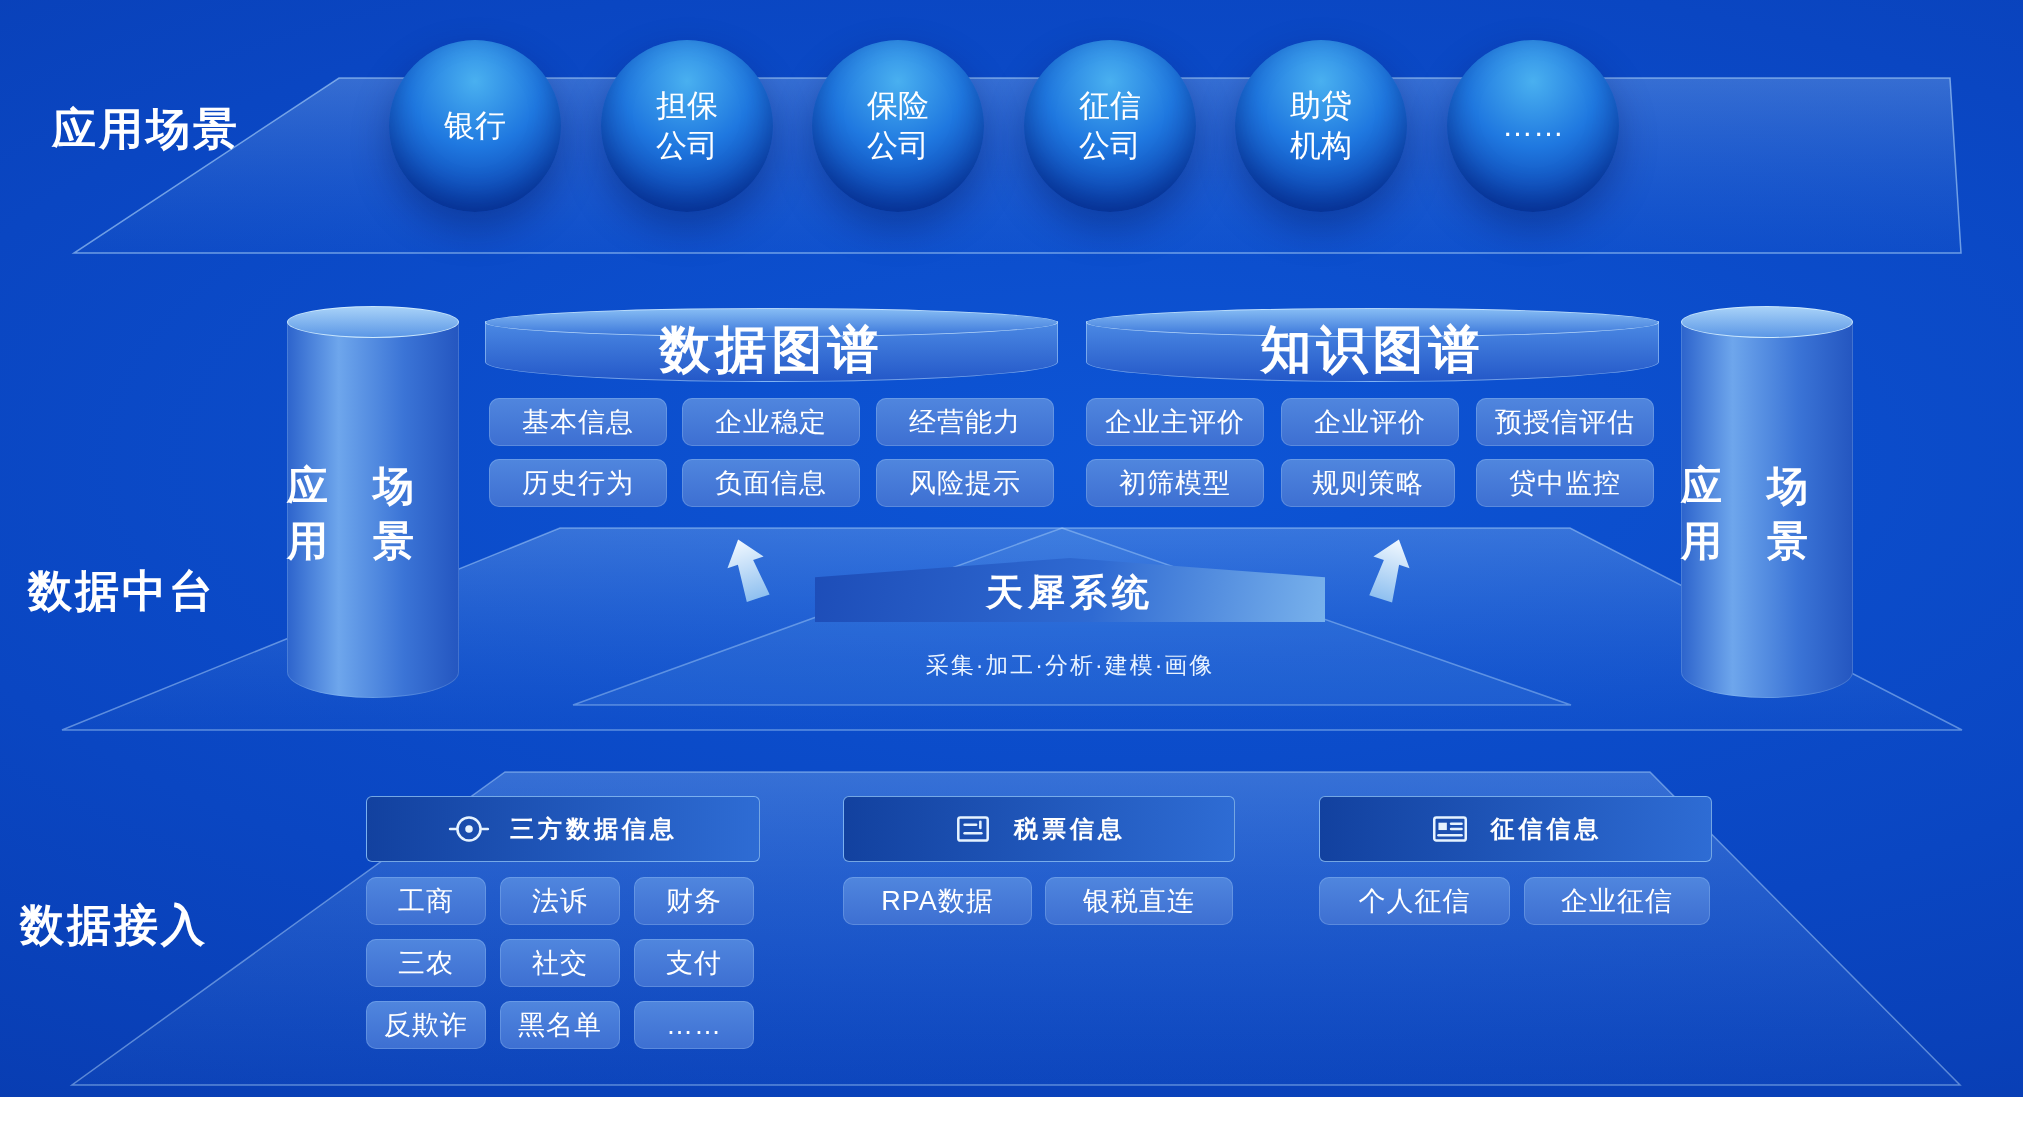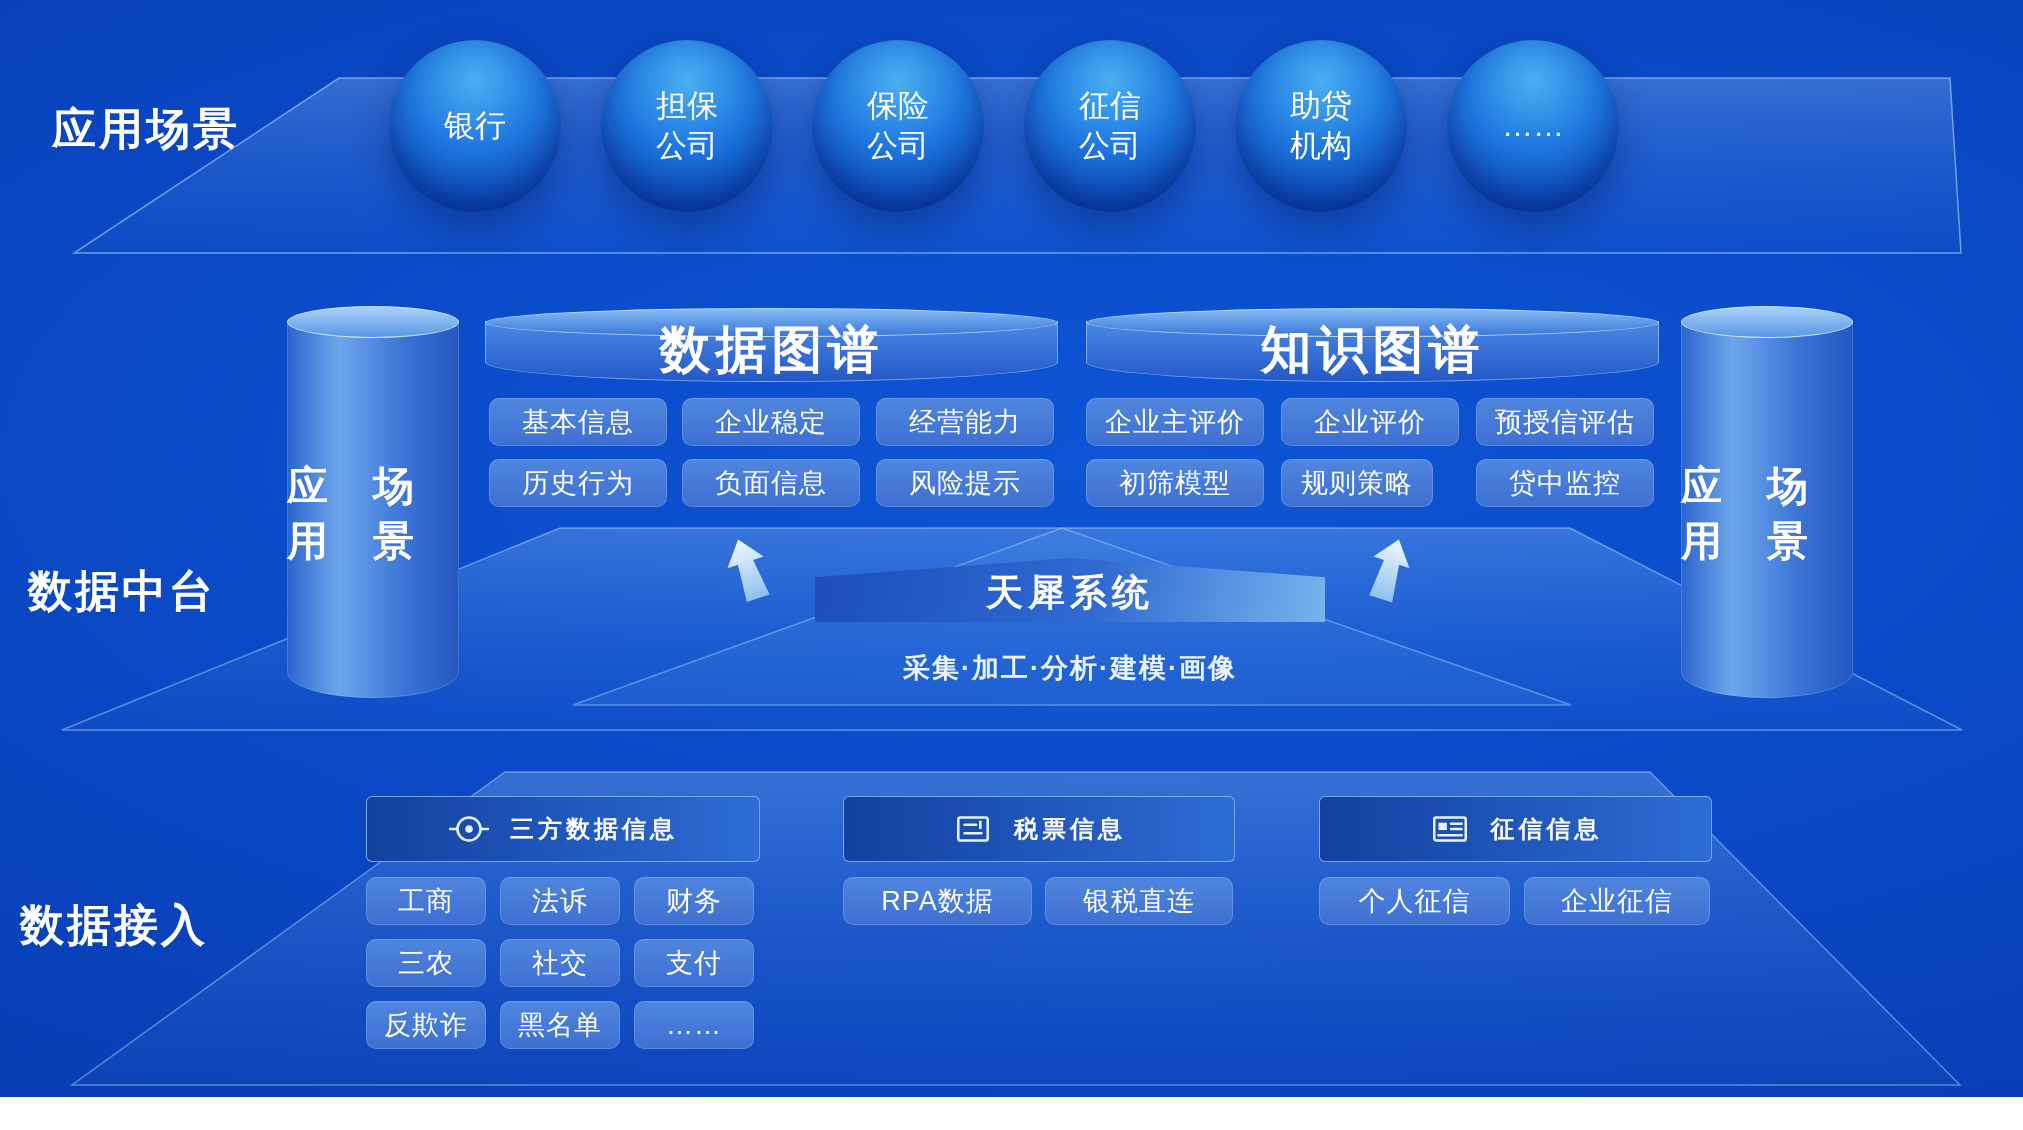"规则策略" div.chip { width: 152px -> 174px }
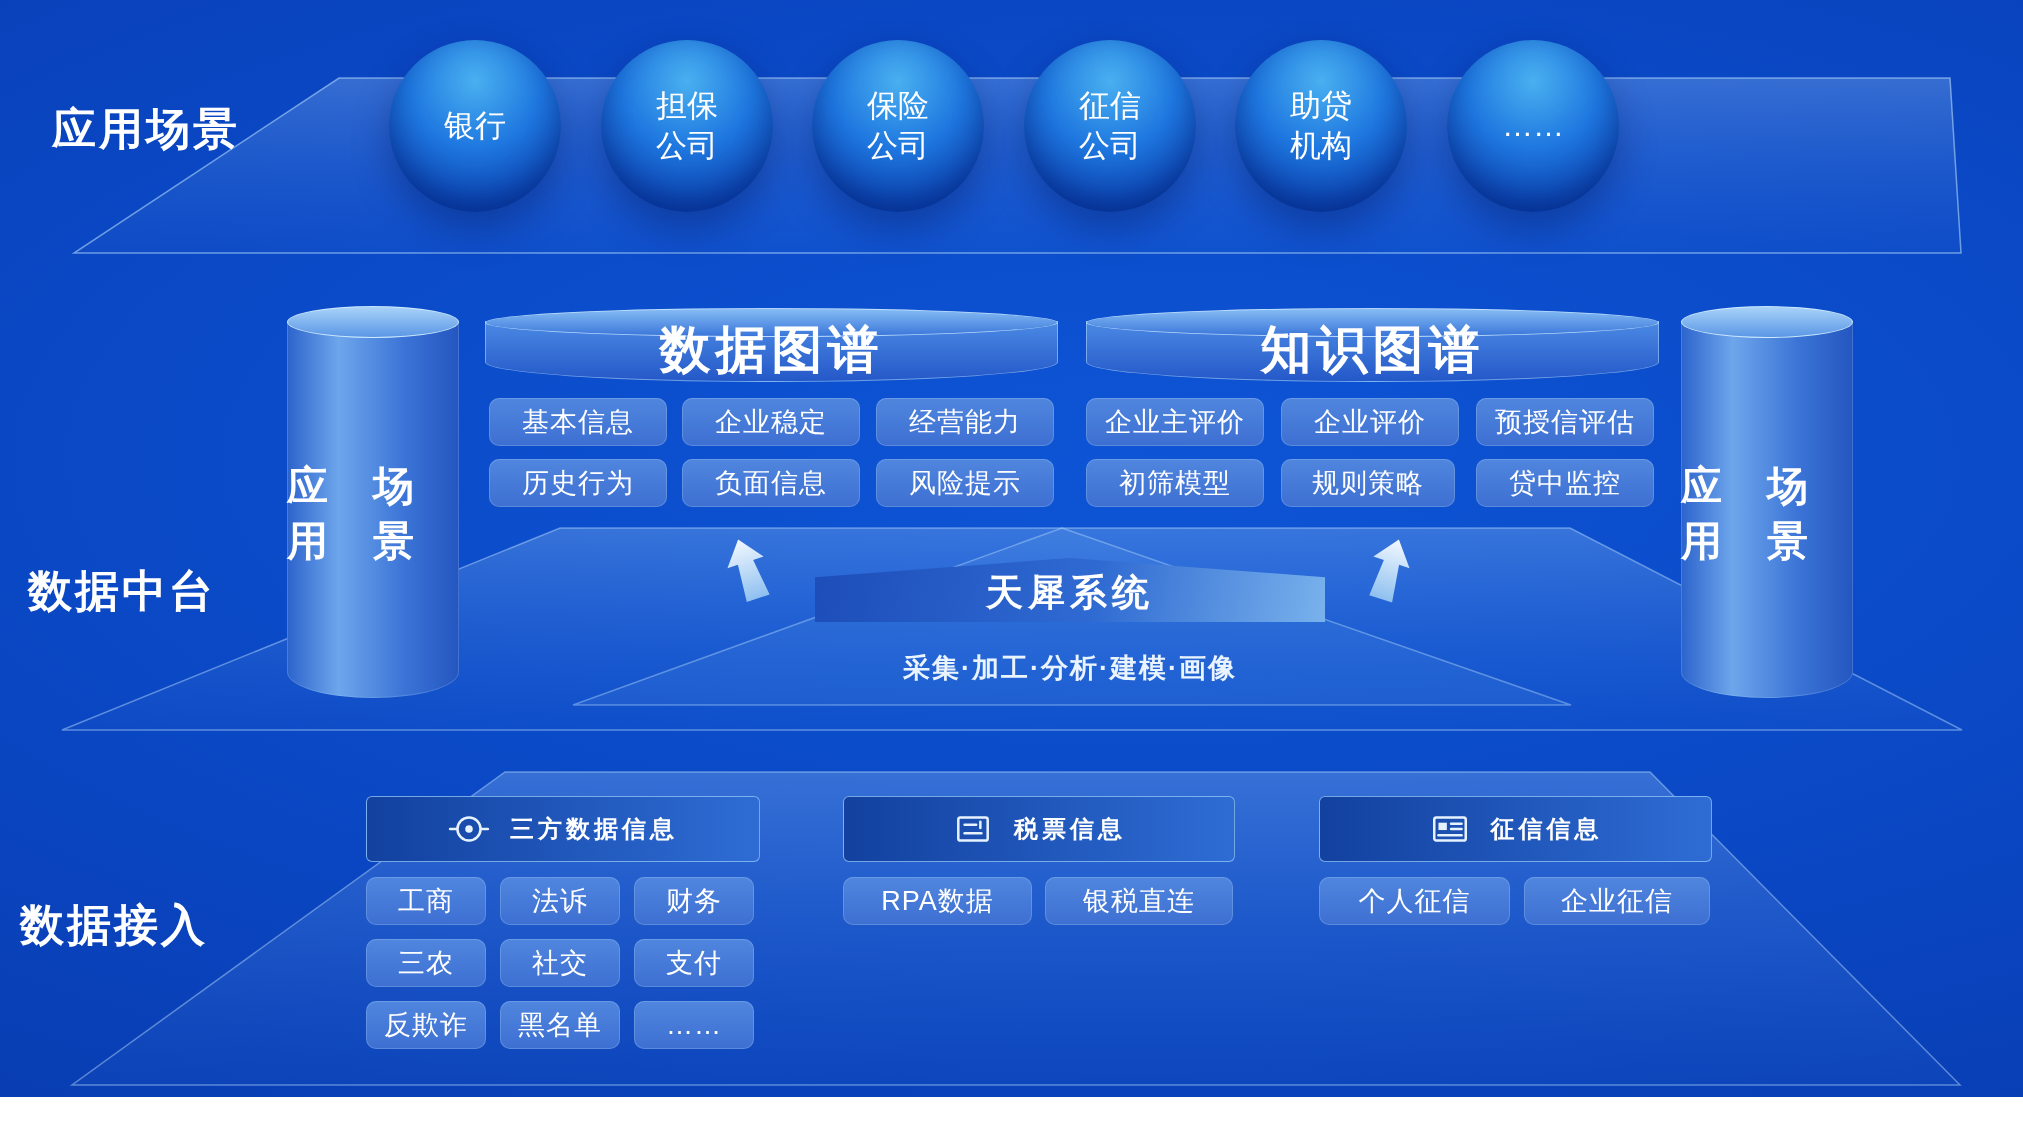"采集·加工·分析·建模·画像" .banner-sub { font-size: 27px -> 23px; font-weight: bold -> none }
